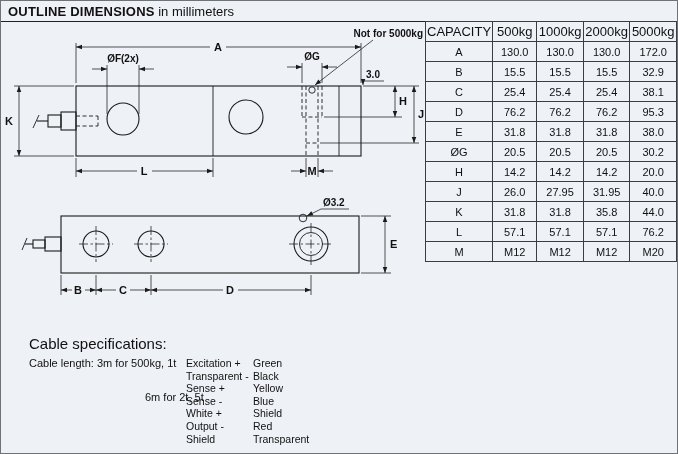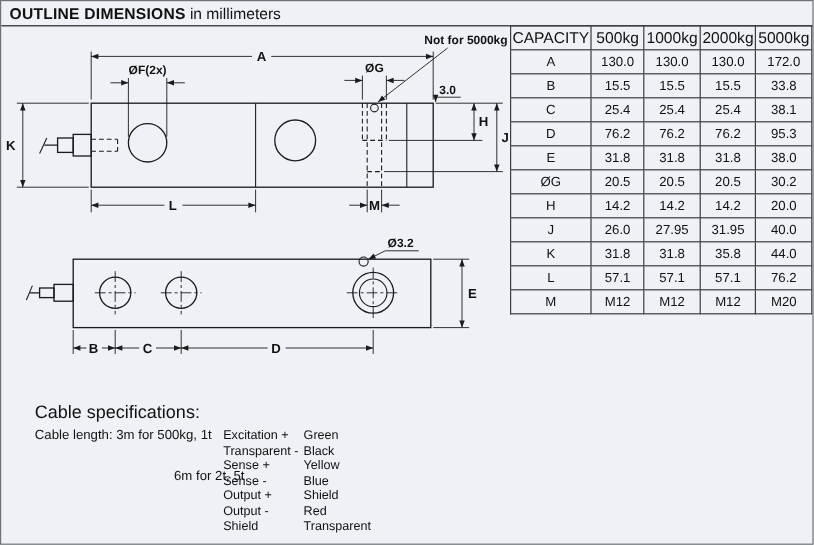"33.8" td { text: 33.8 -> 32.9 }
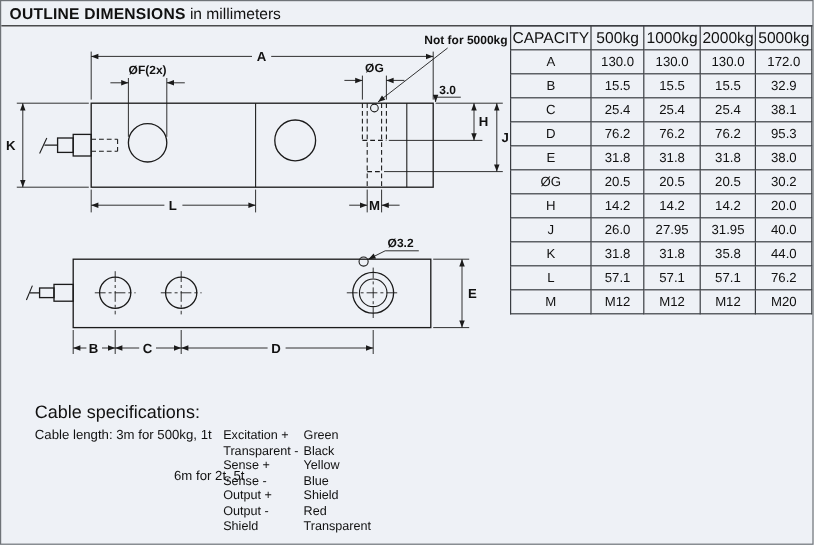"Output +" span.wire-label { text: Output -> White }
